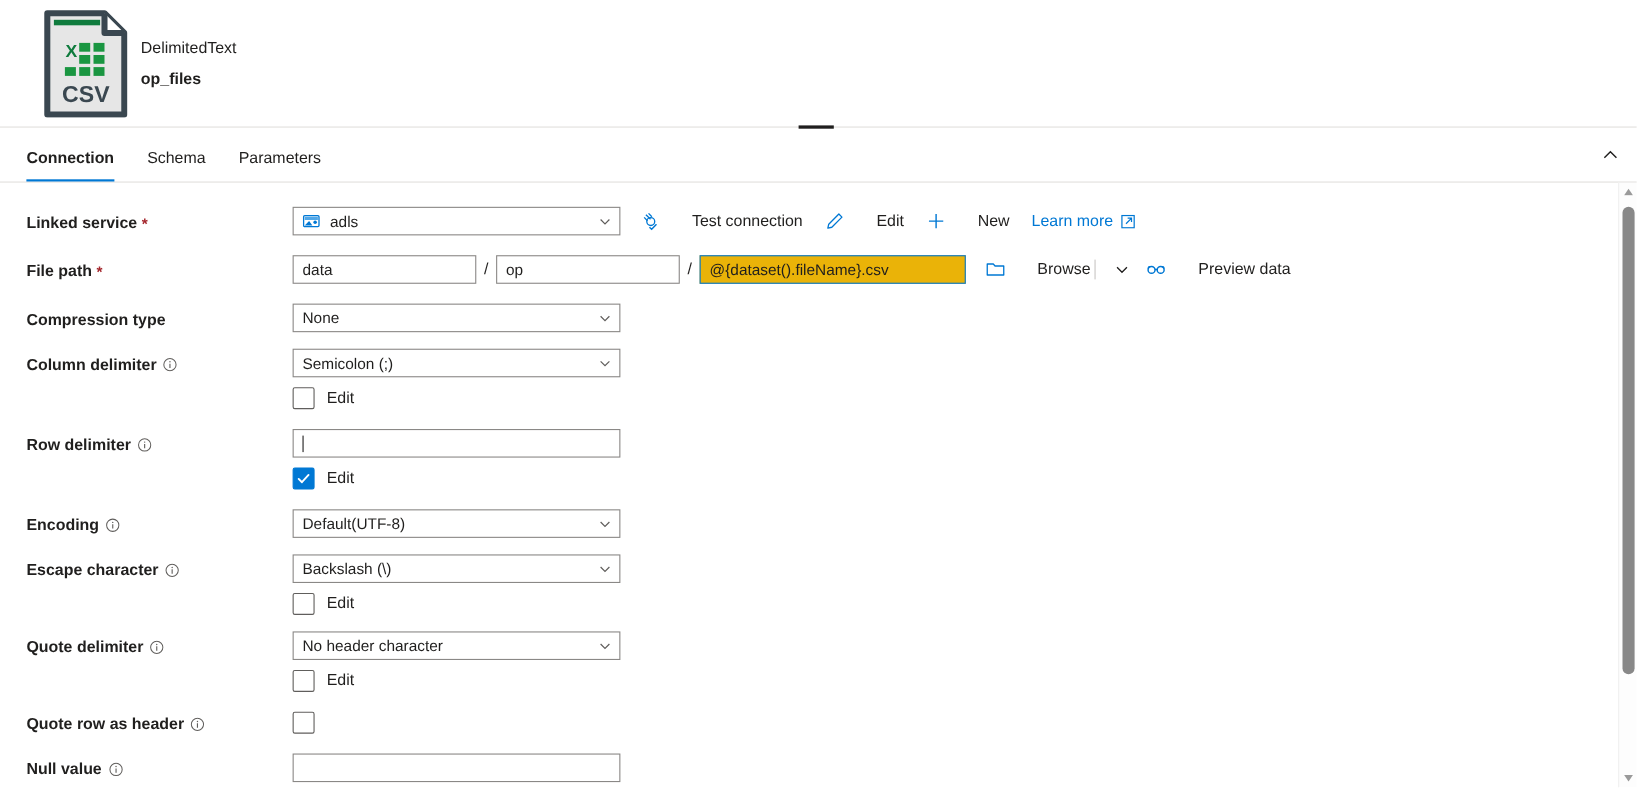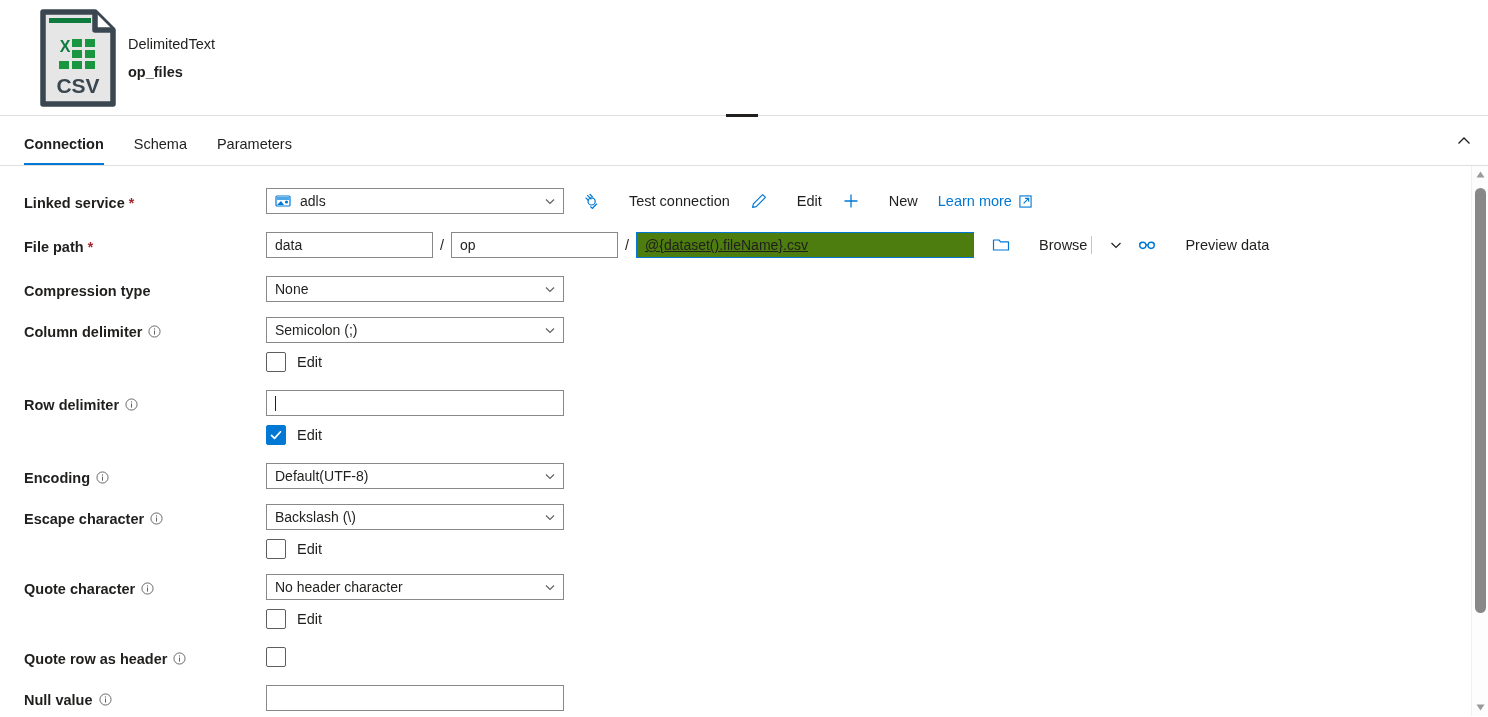"@{dataset().fileName}.csv" .fp-focus { background: #4d7c0f -> #eab308; text-decoration: underline -> none; width: 338px -> 242px }
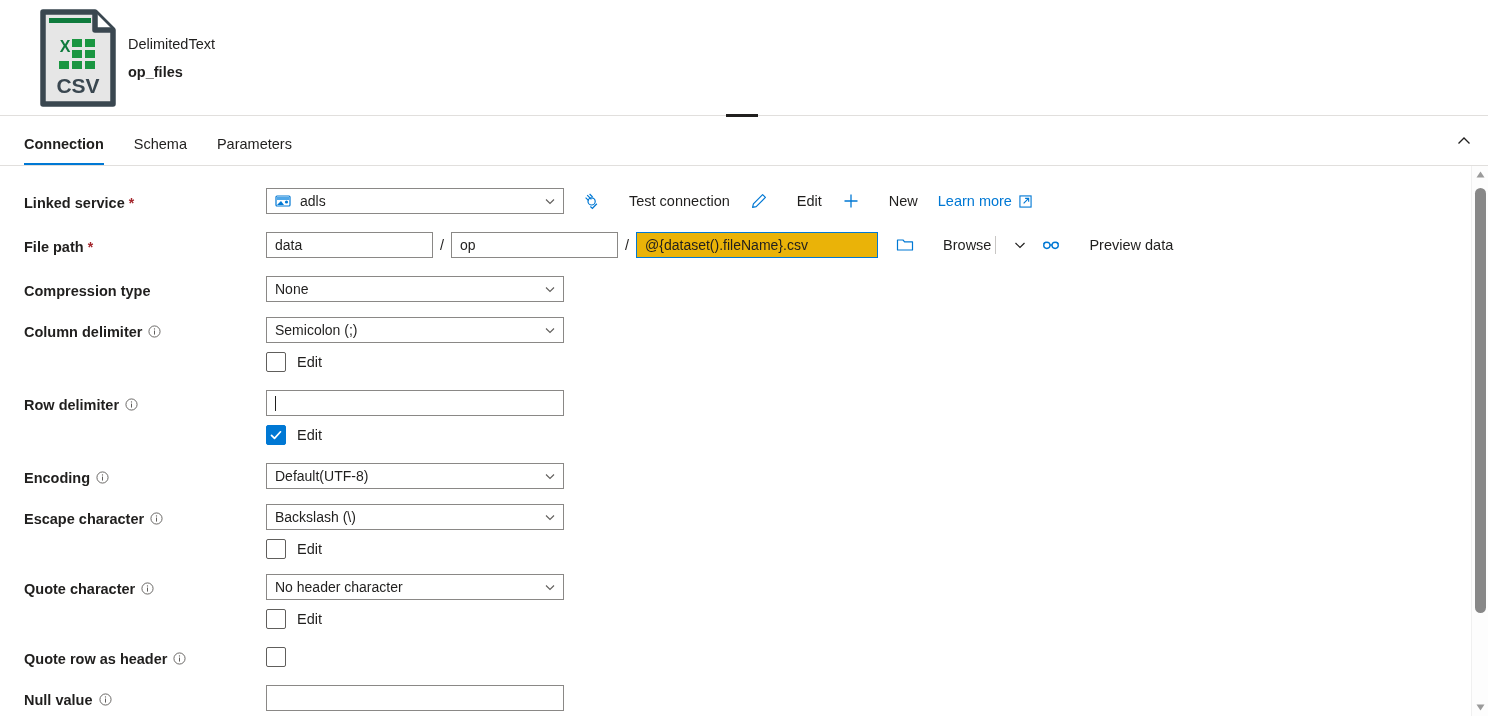"Quote character" span { text: character -> delimiter }
